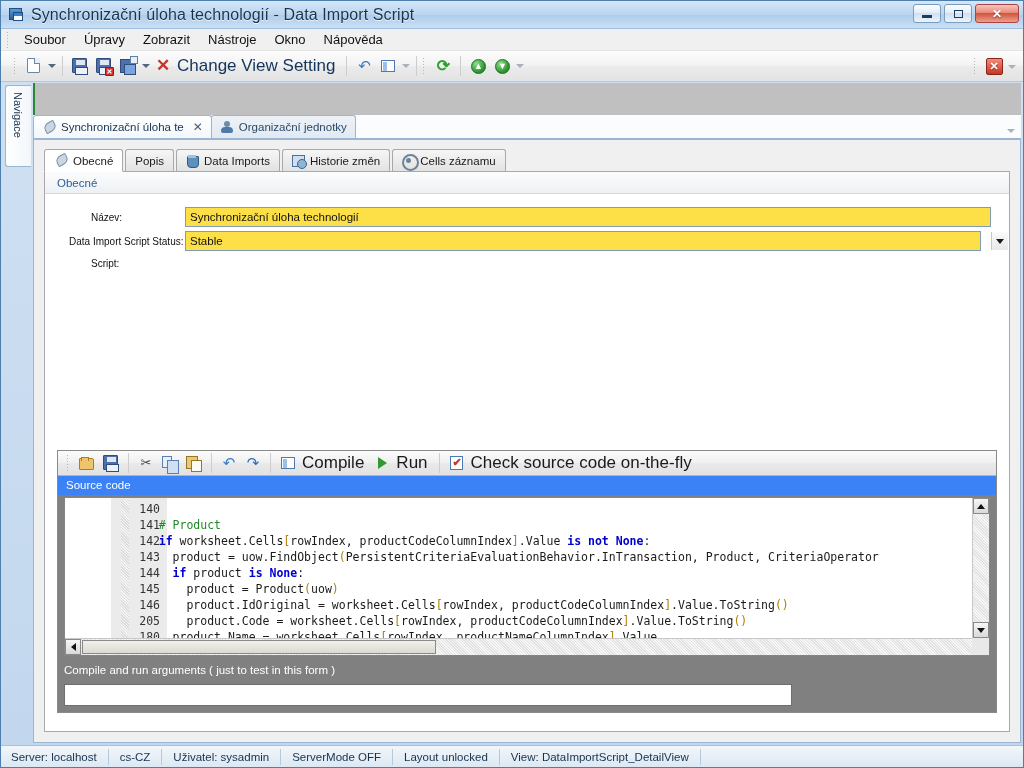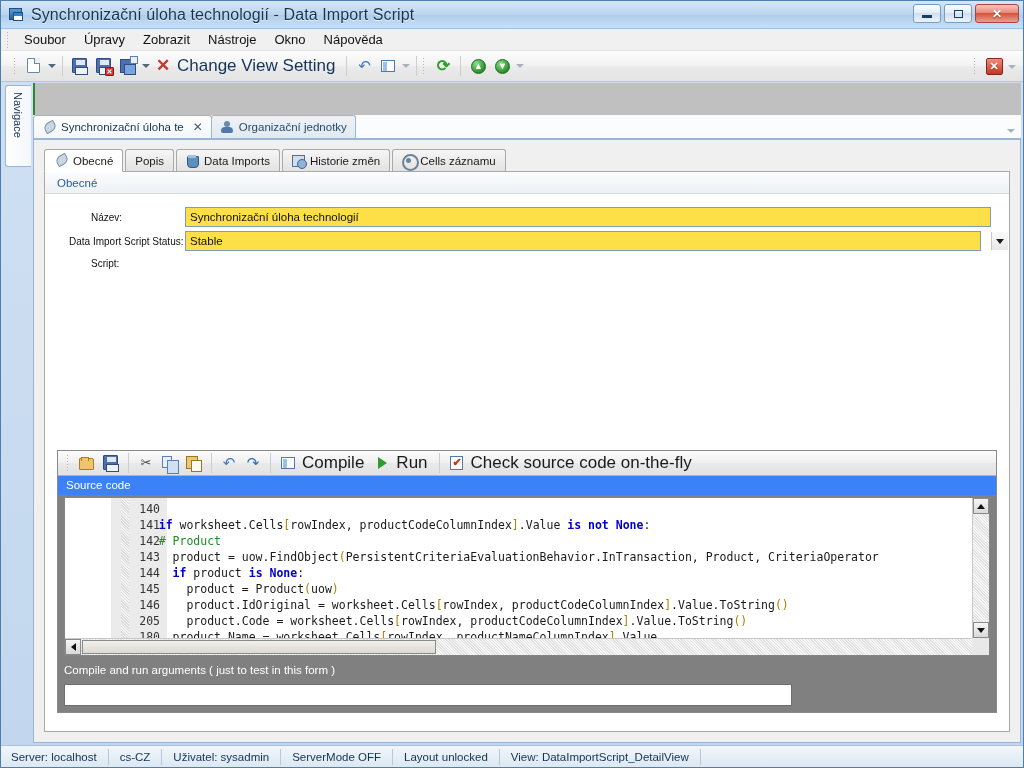"if worksheet.Cells[rowIndex," div.code-line { order: before "# Product" -> after "# Product" }
